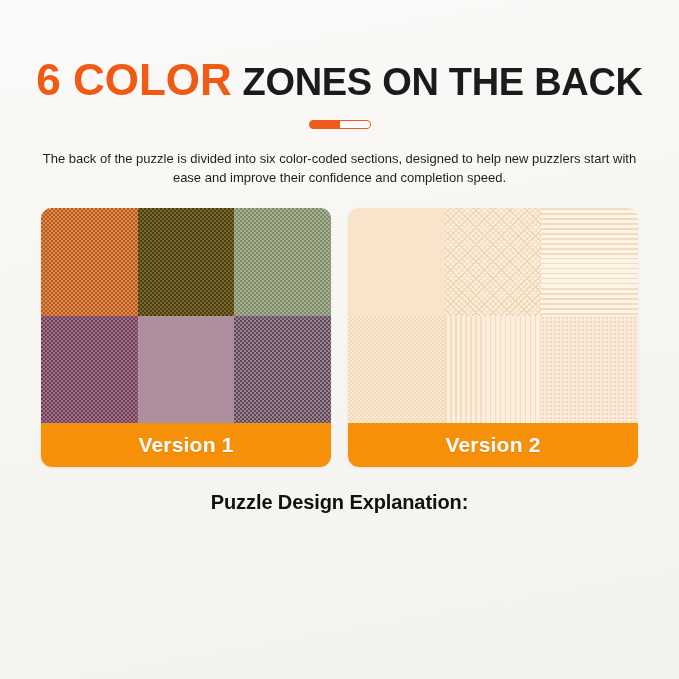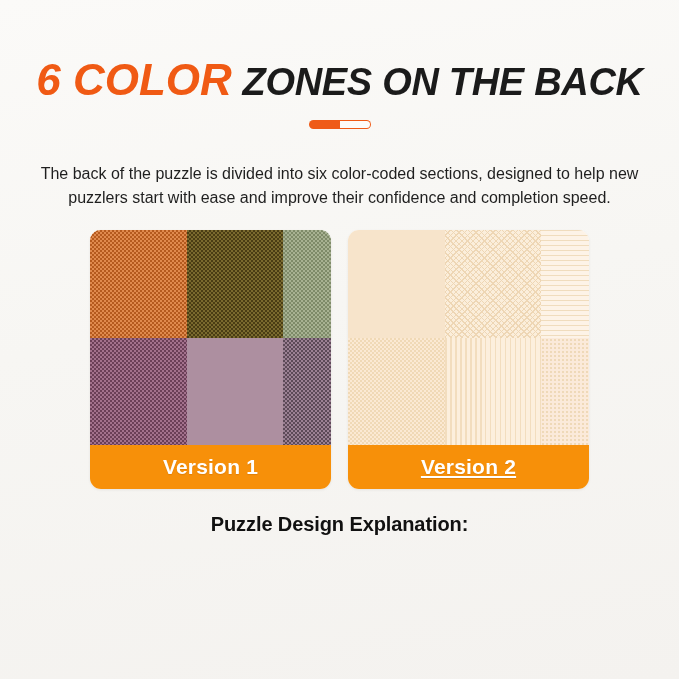"6 COLOR ZONES ON THE" .headline { font-style: italic -> none }
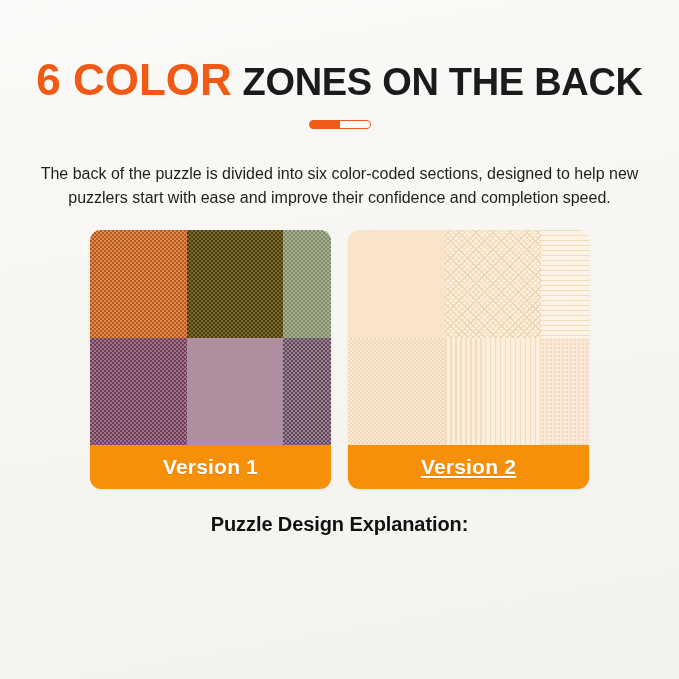"The back of the puzzle" .intro { font-size: 16px -> 13px; margin-top: 33px -> 20px }
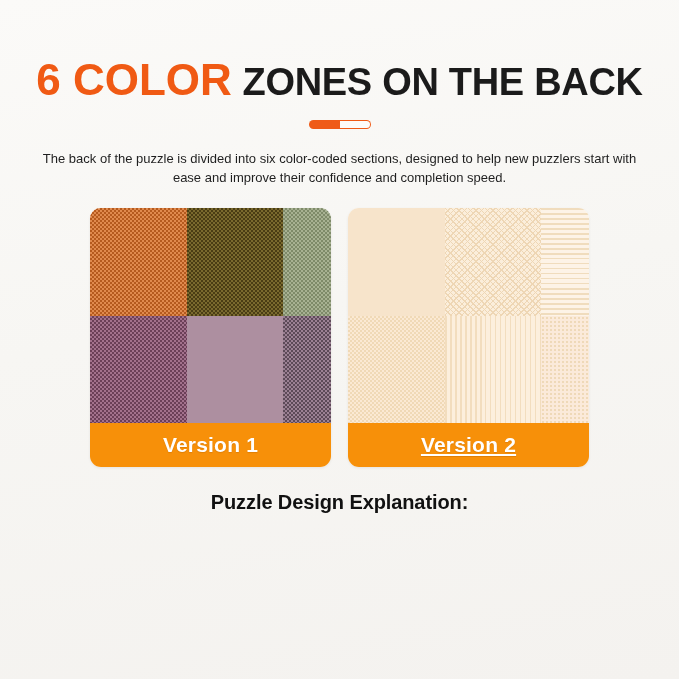"Version 1" .card { width: 241px -> 290px }
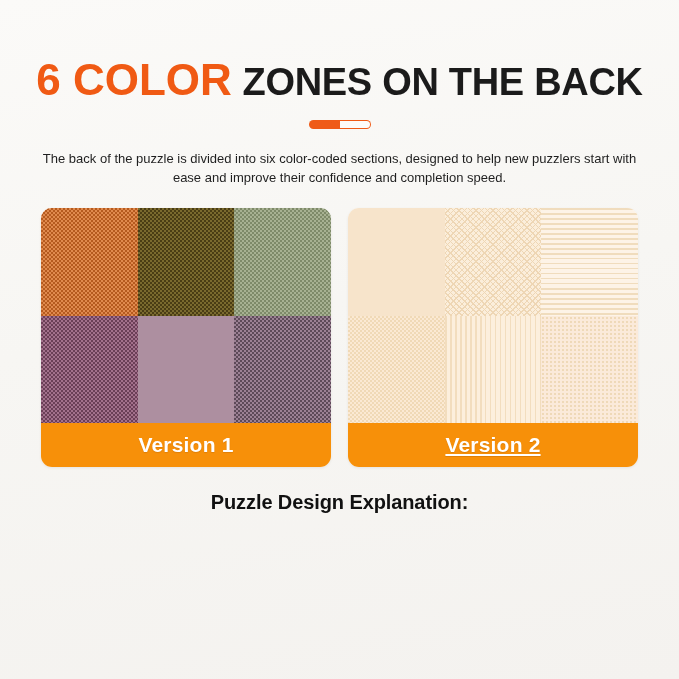"Version 2" div.card-banner { text-decoration: underline -> none }
